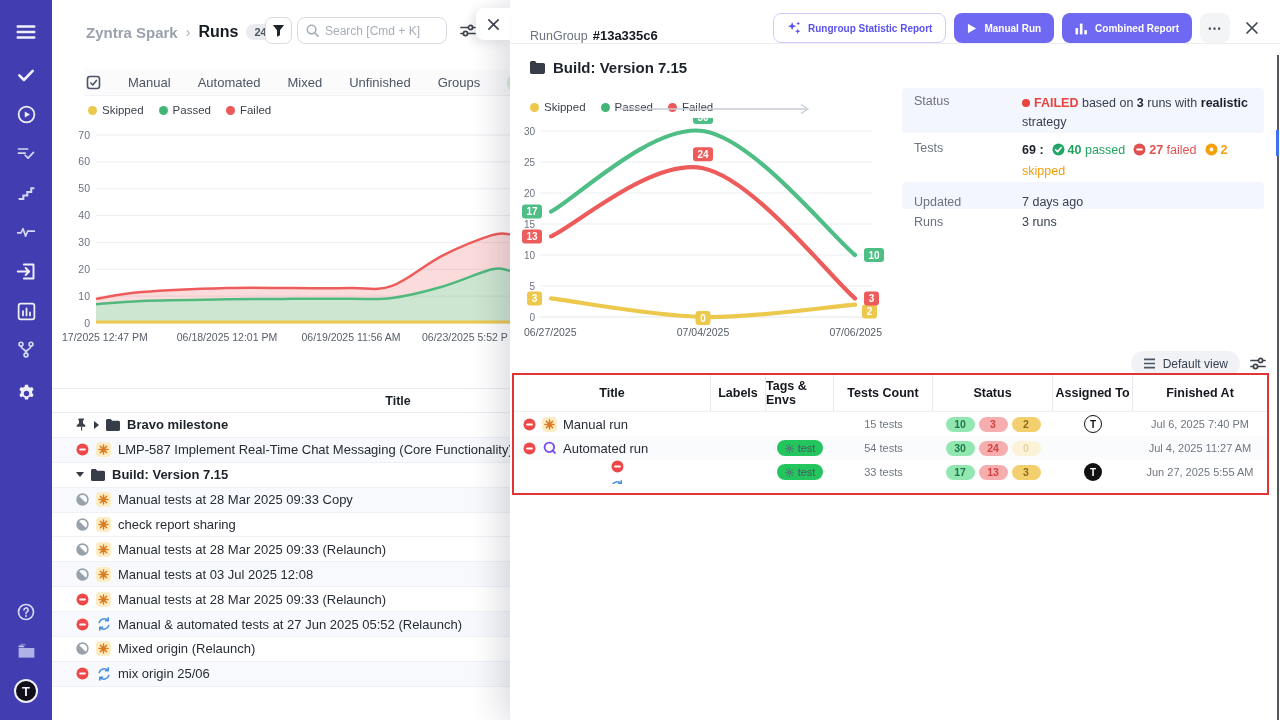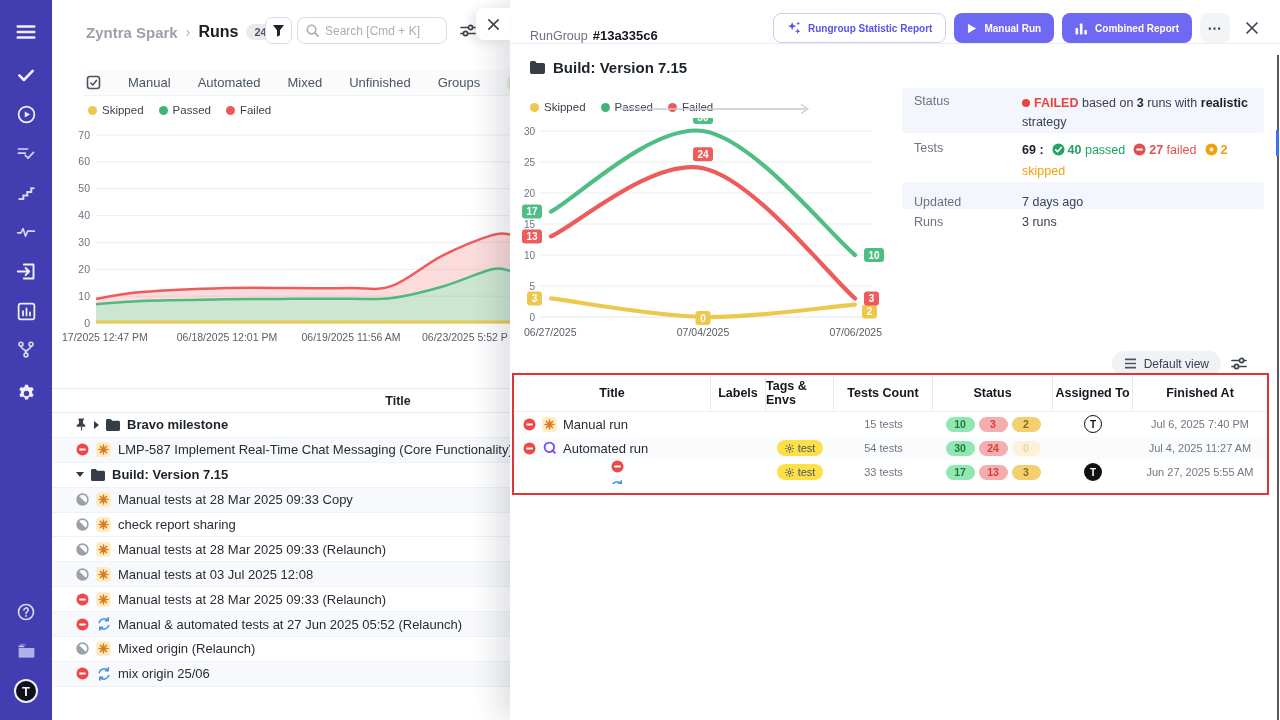"Default view" #view-row { right: 33px -> 14px }
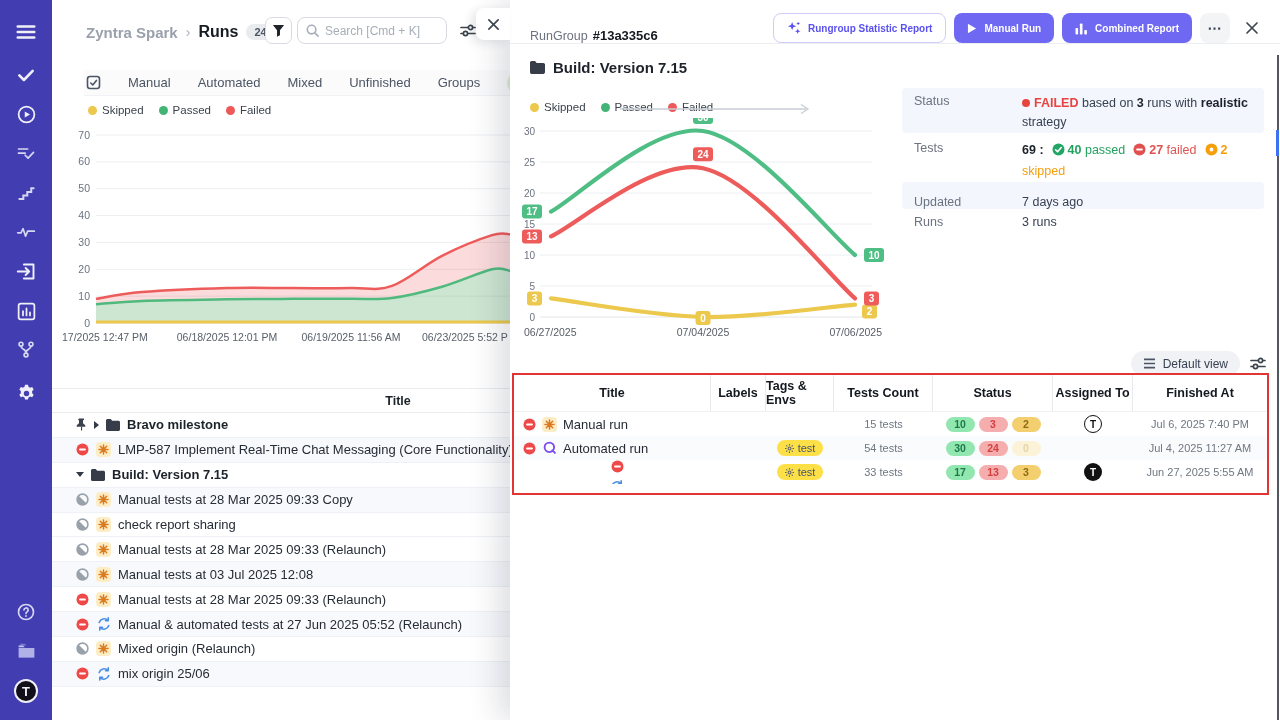"test" .tag-pill { background: #fde047 -> #22c55e }
